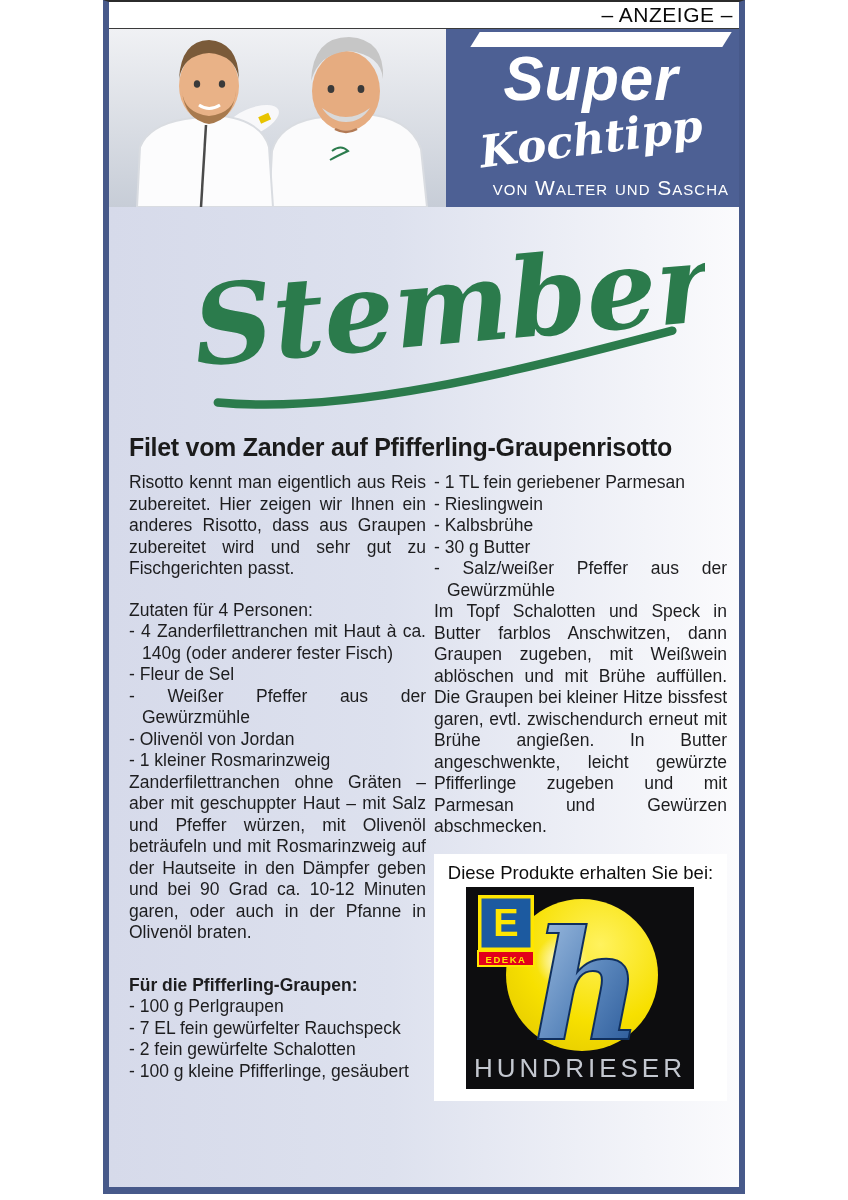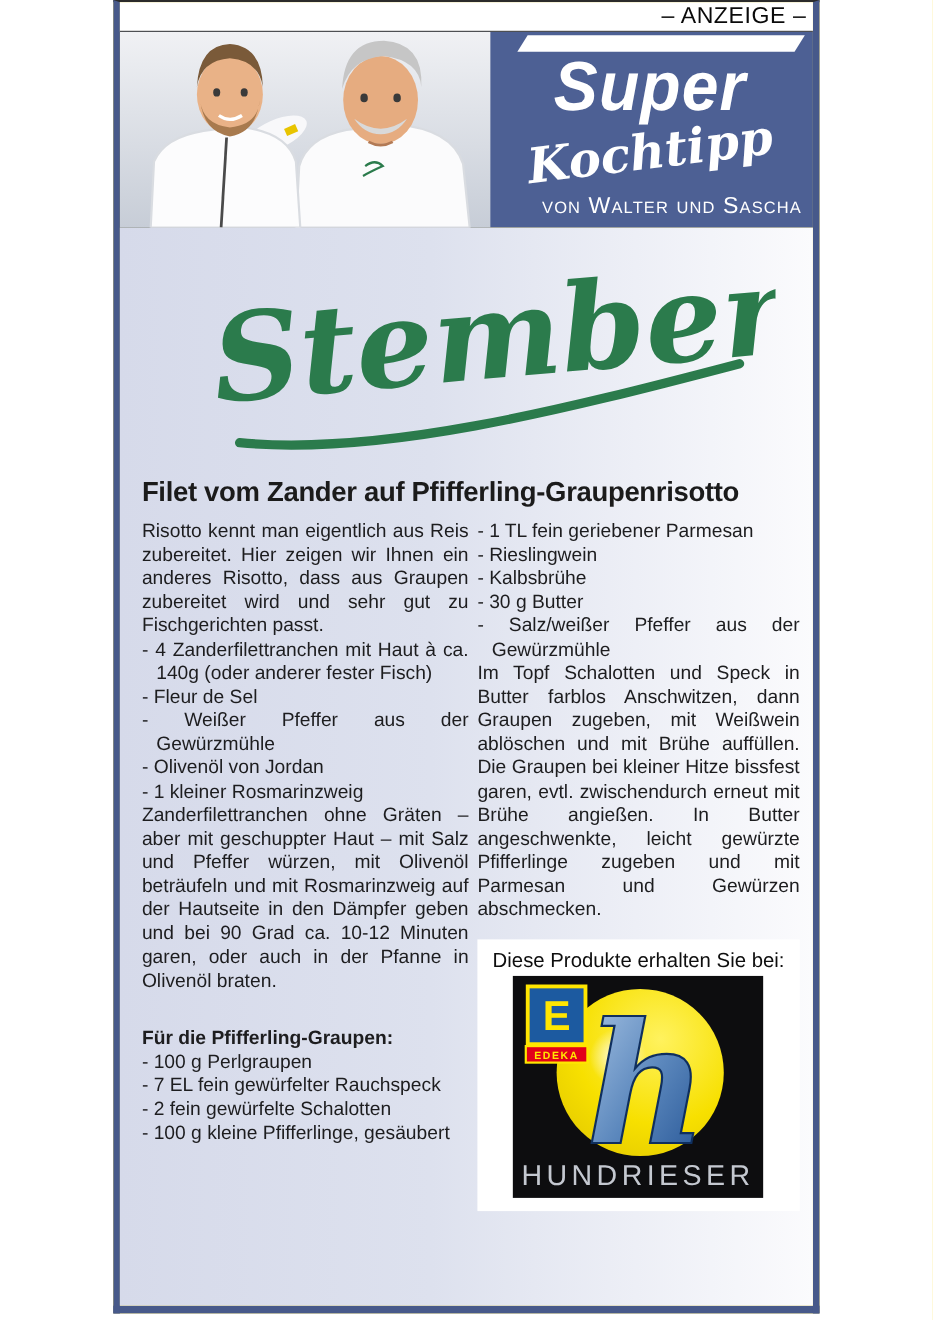"– ANZEIGE –" .ad { background: #fde047 -> #4d7c0f }
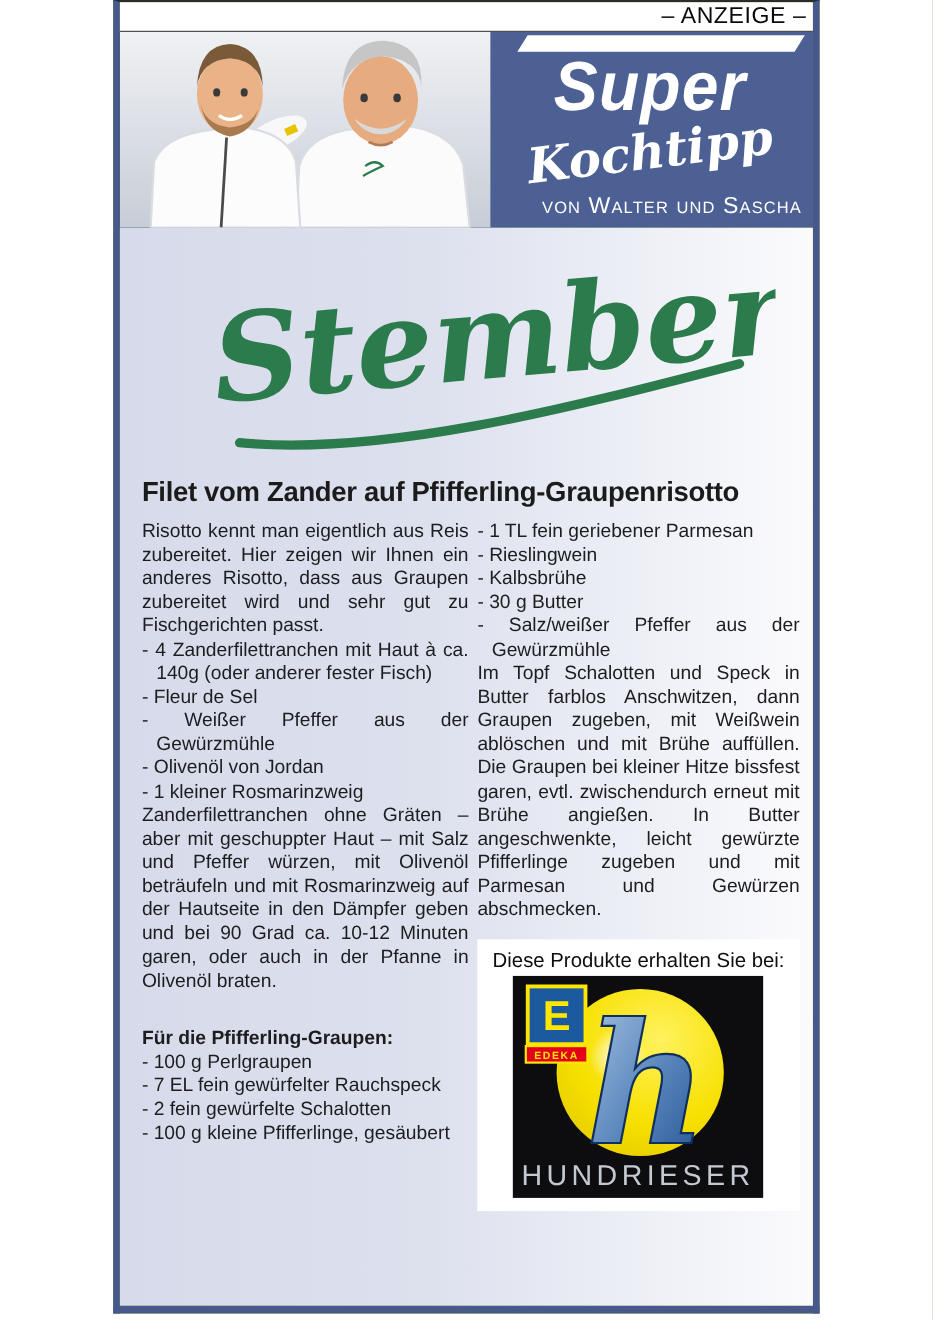"Zutaten für 4 Personen:" p.label { html: none -> <p>Zutaten für 4 Personen:</p> }
